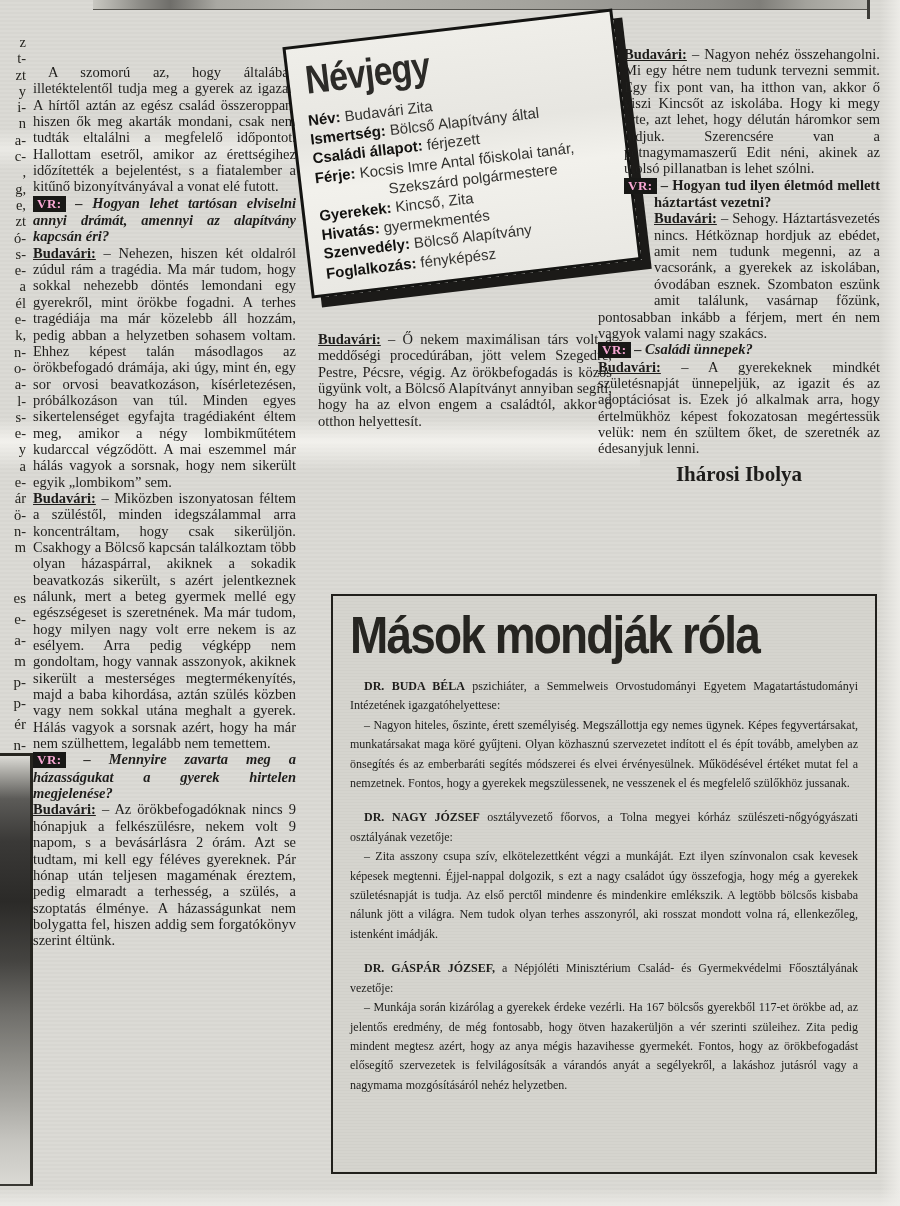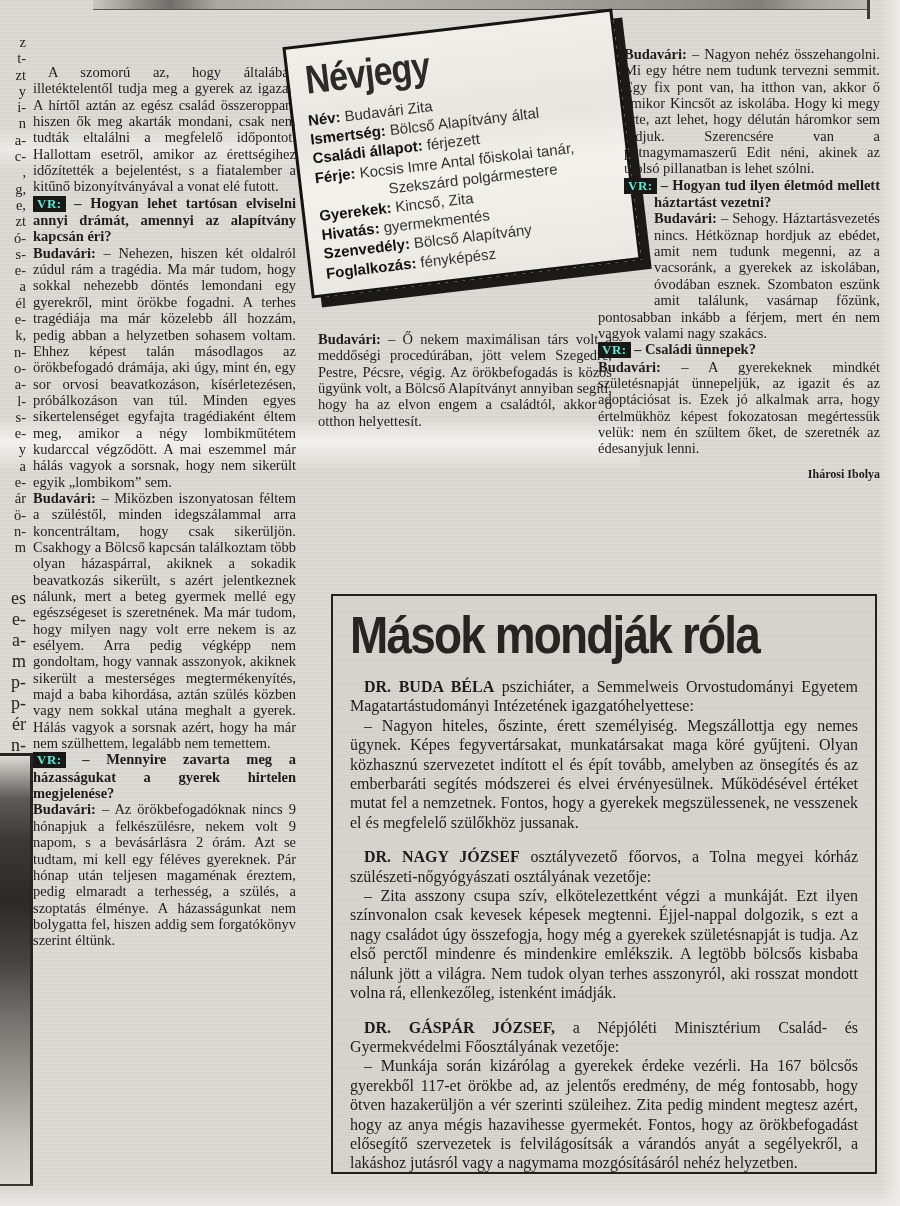"Budavári:" .speaker { text-decoration: none -> underline }
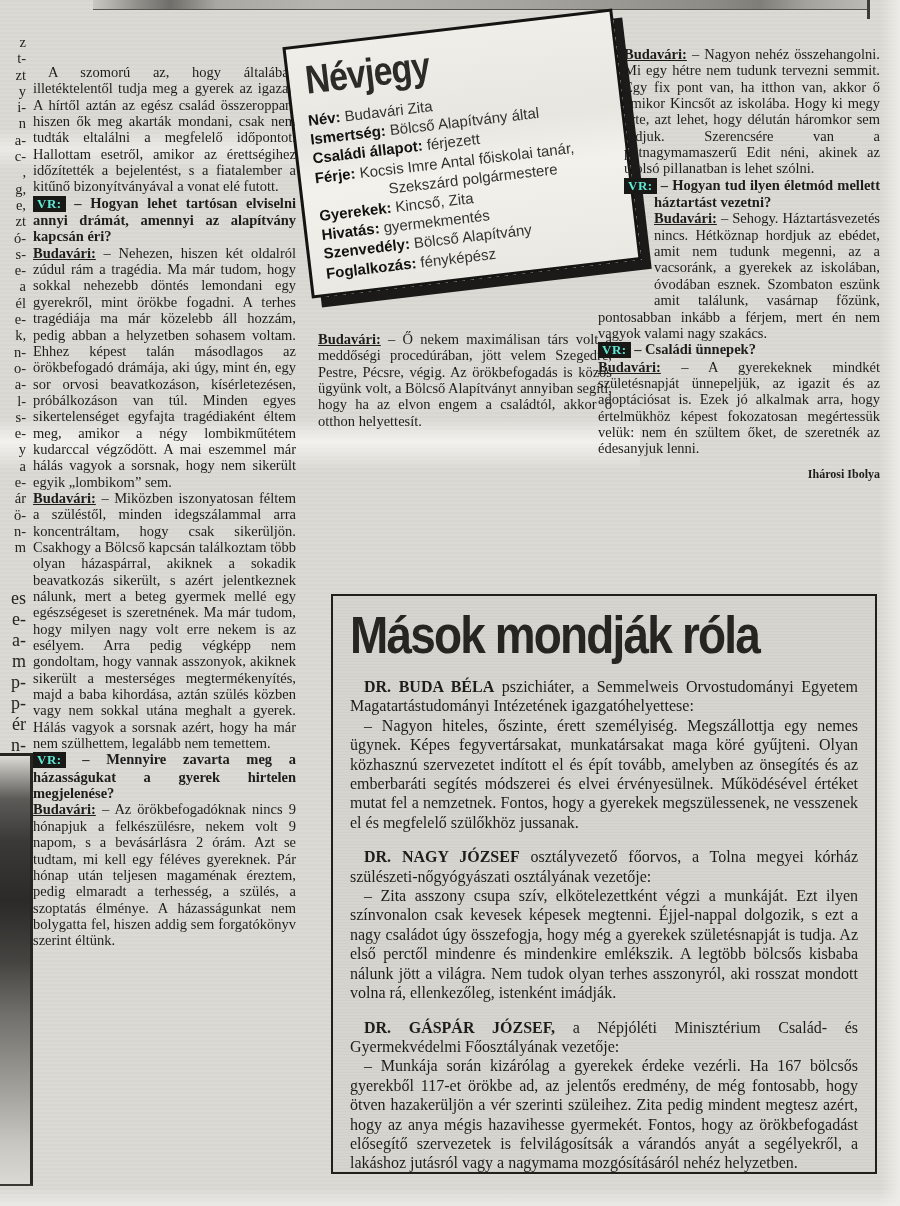"– Nagyon nehéz összehangolni. Mi" span { text: amikor -> viszi }
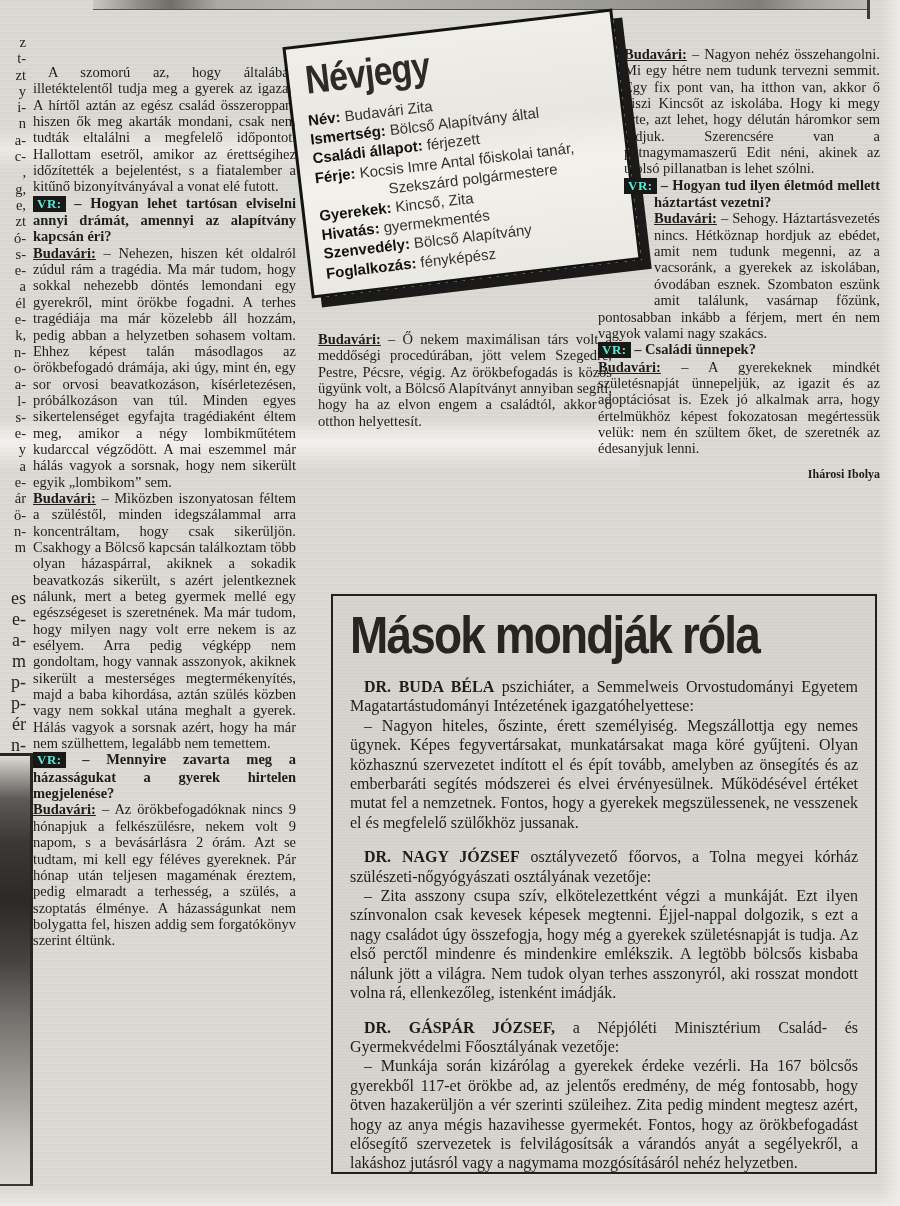"VR:" .vr { color: #5eead4 -> #f9a8d4 }
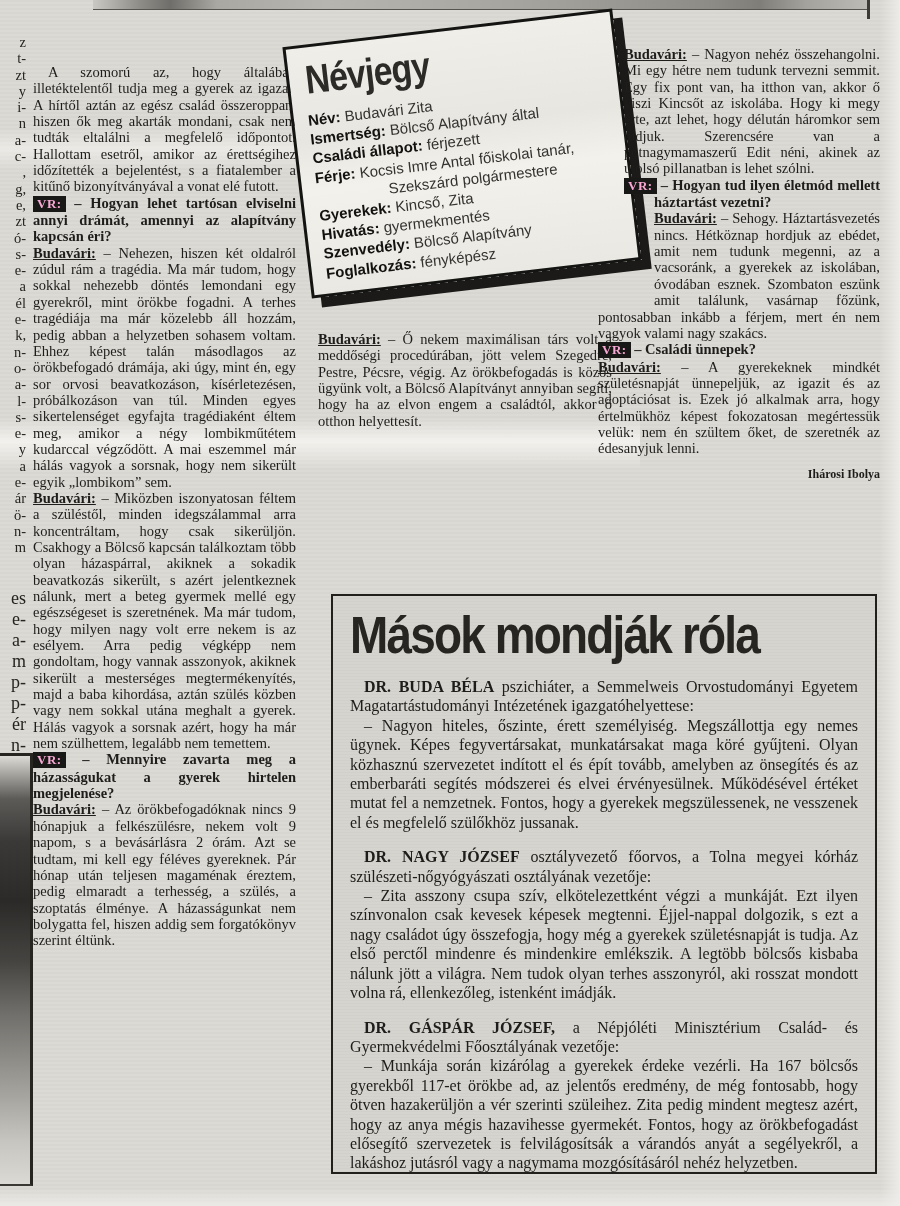"– Hogyan lehet tartósan elviselni" .q.it { font-style: none -> italic }
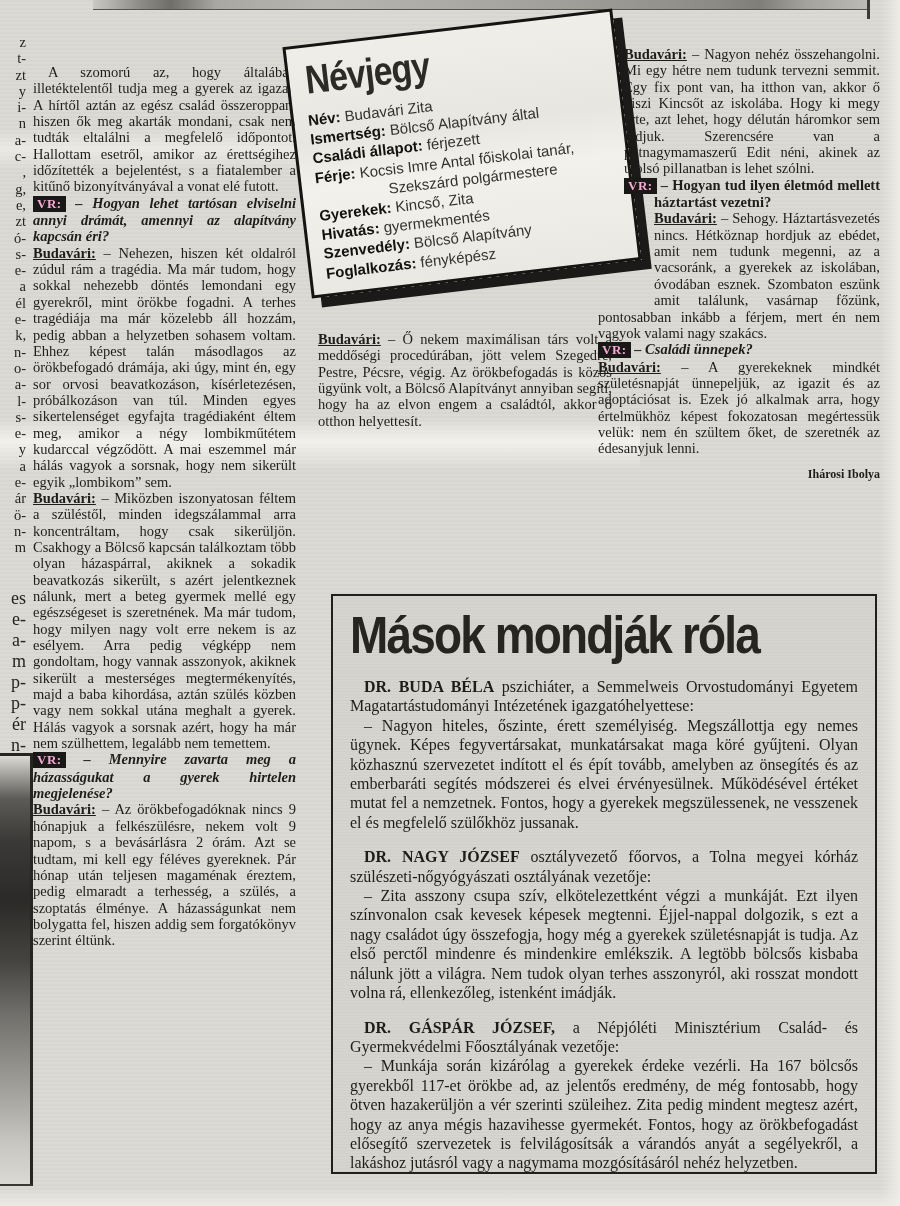"Ihárosi Ibolya" .byline { font-size: 12px -> 21px; text-align: right -> center }
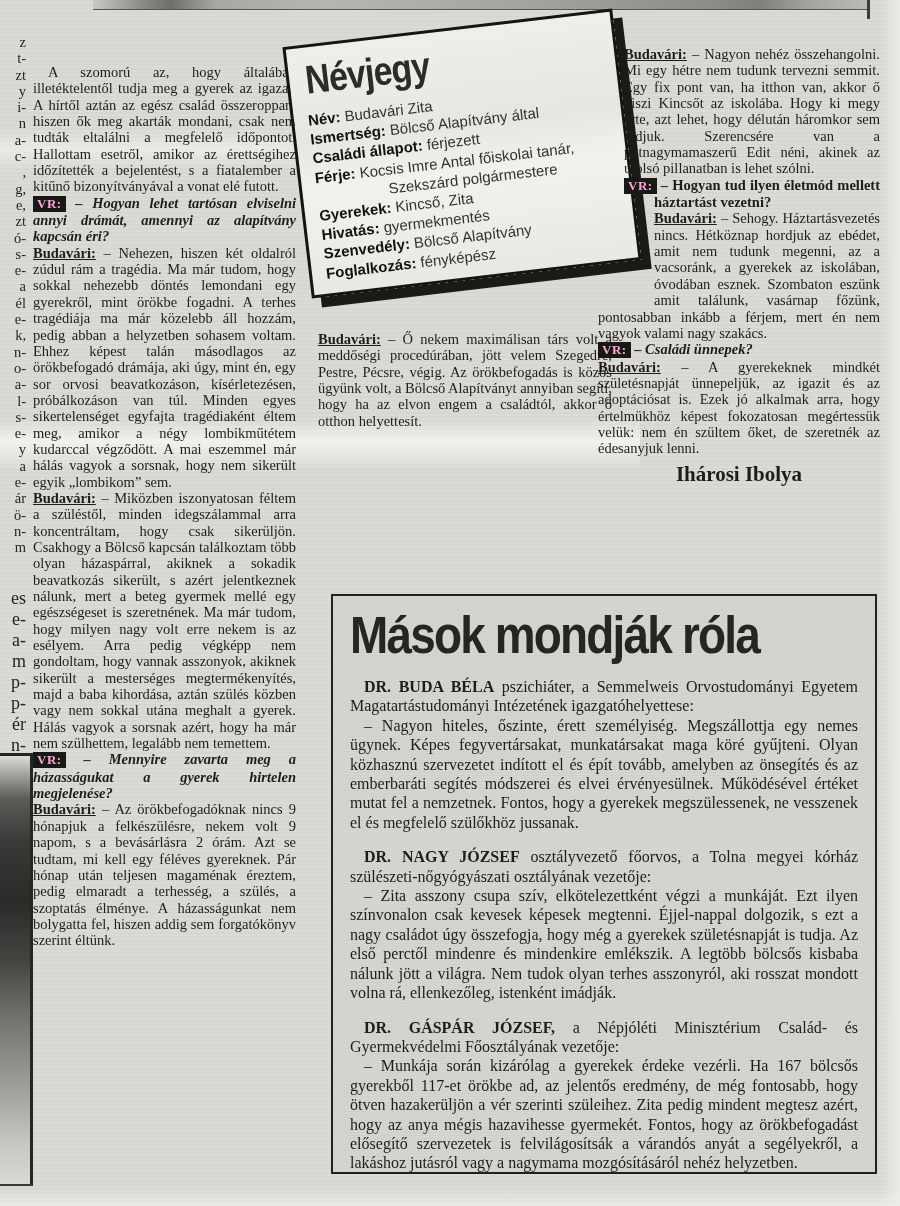"es" .frag.lower { font-size: 18px -> 15px }
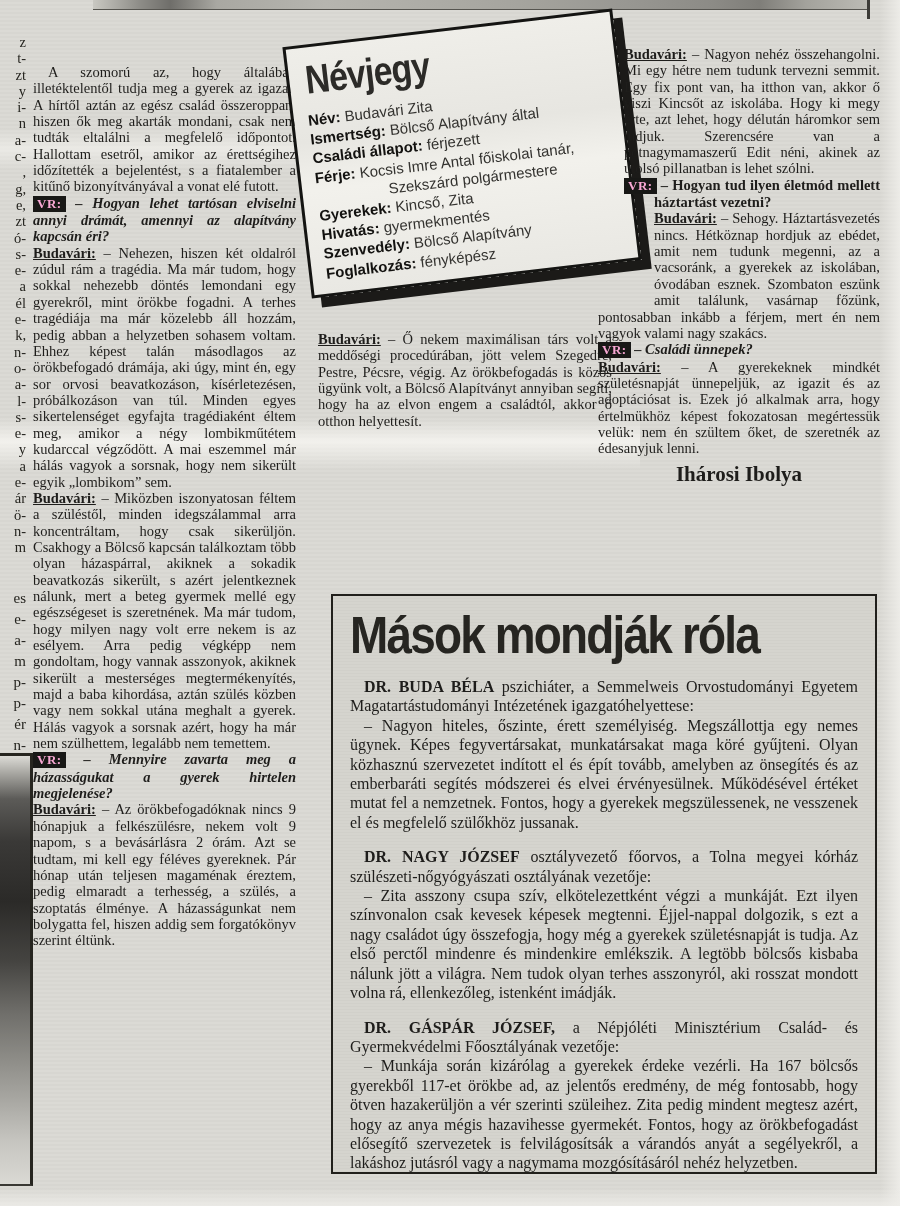"DR. BUDA BÉLA pszichiáter, a" .others p { font-size: 16px -> 12px }
